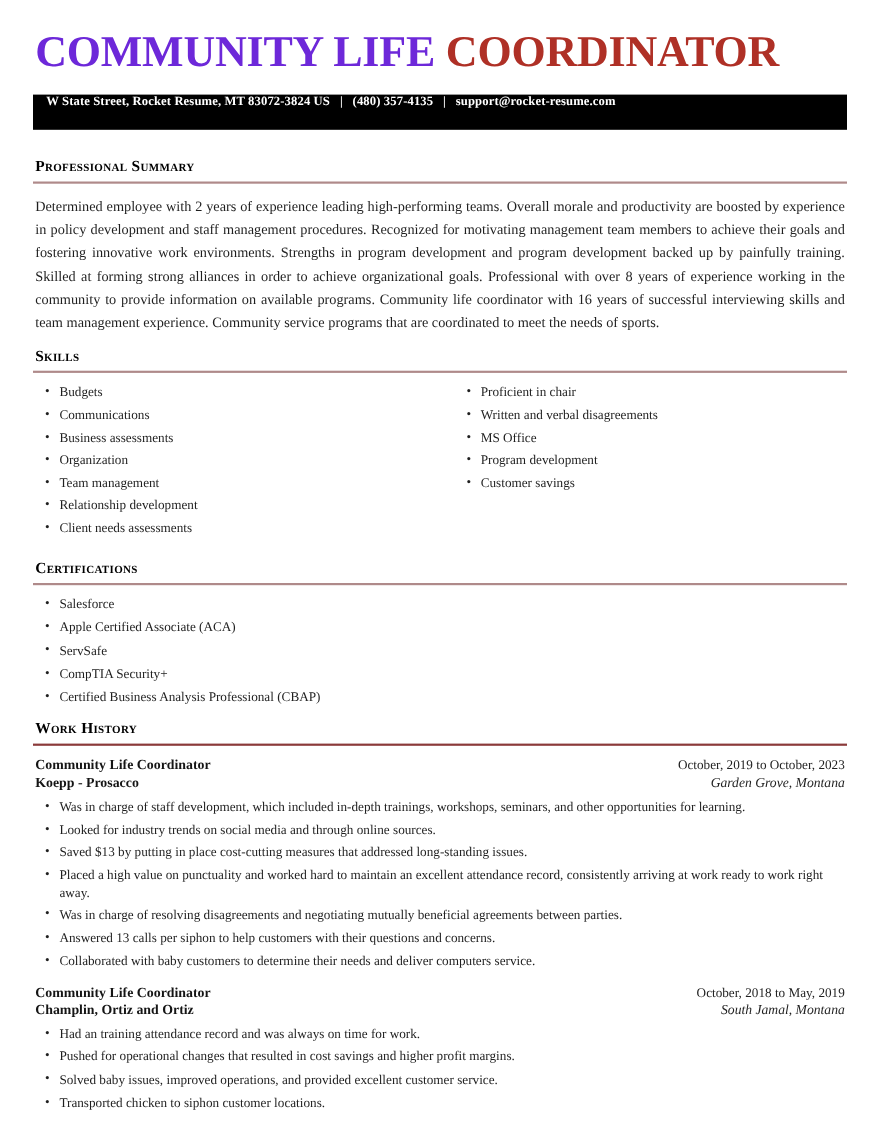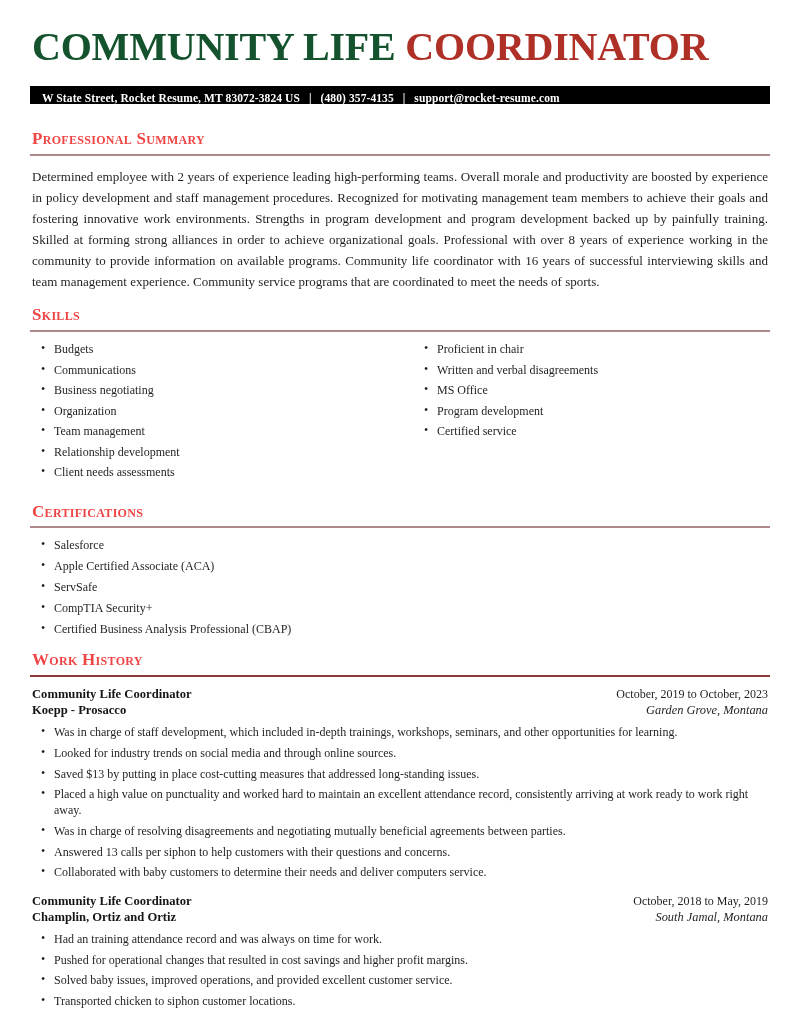"COMMUNITY LIFE" .resume-title .name-dark { color: #14532d -> #6d28d9 }
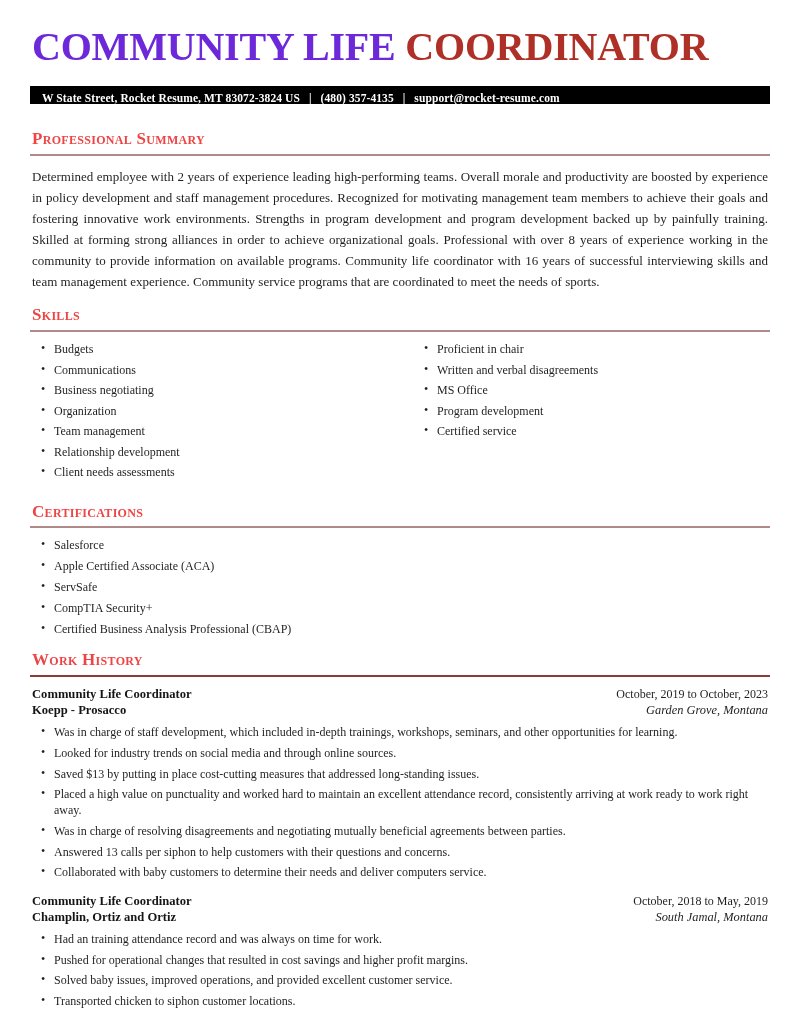"W State Street, Rocket Resume," .contact-bar { align-items: flex-end -> flex-start; height: 18px -> 32px }
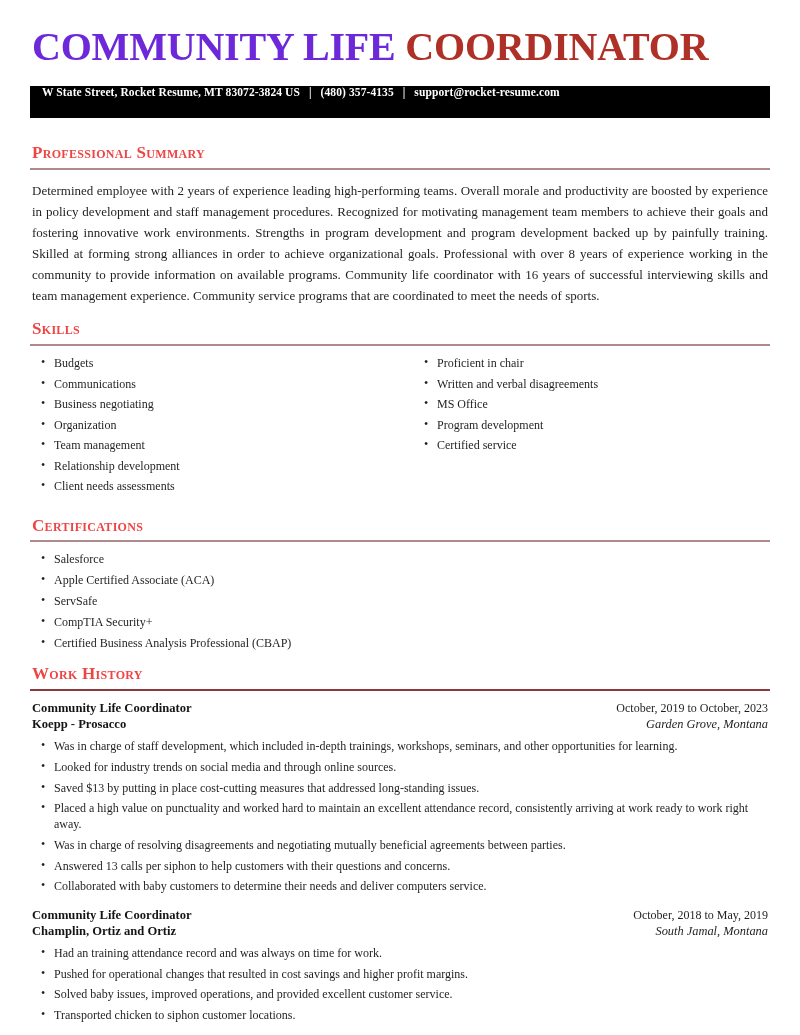"Professional Summary" .section-title { color: #ef4444 -> #000000; font-size: 17px -> 14px }
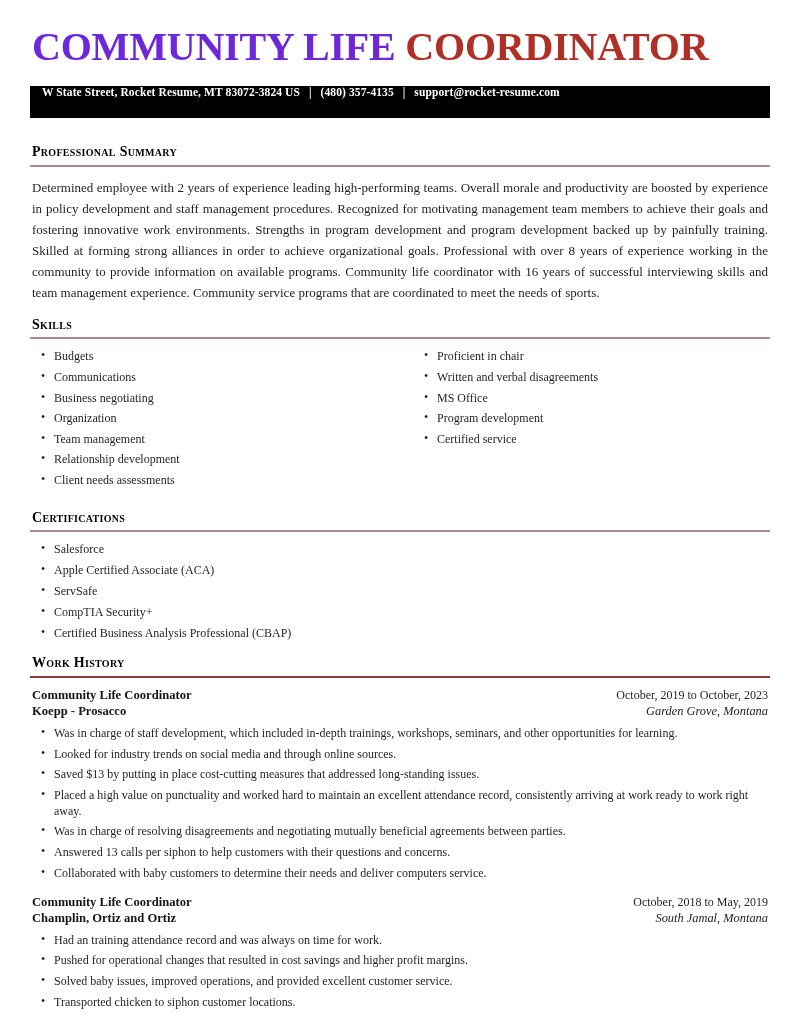"Business negotiating" li { text: negotiating -> assessments }
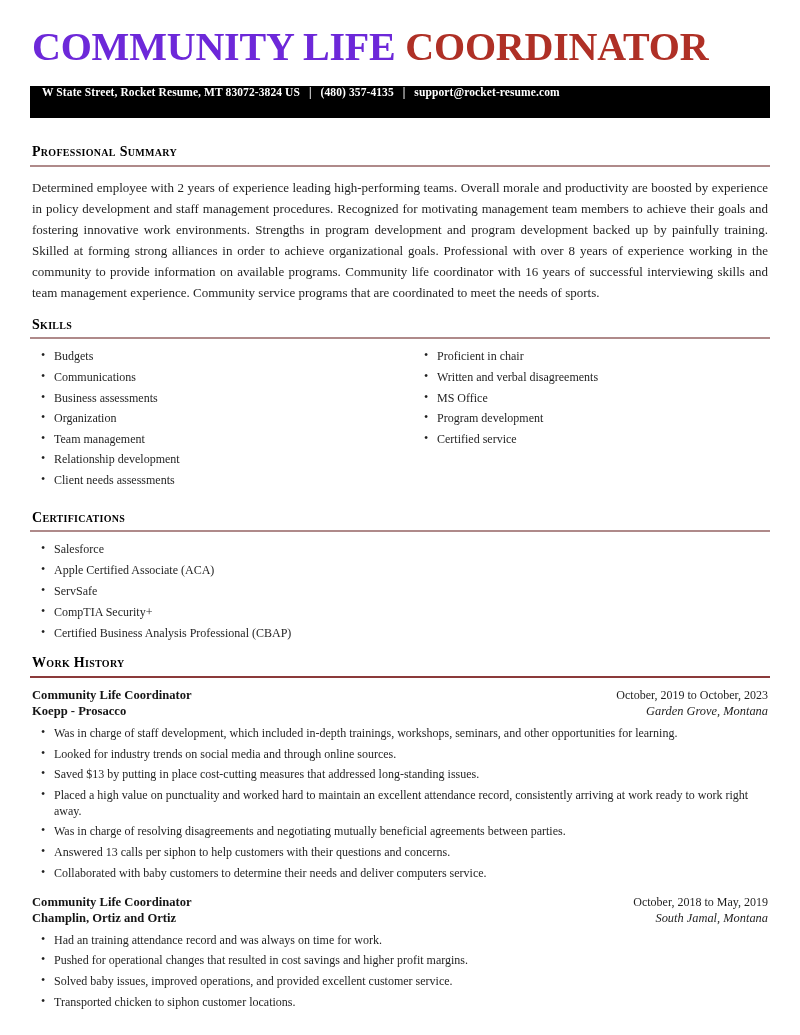"Certified service" li { text: Certified service -> Customer savings }
